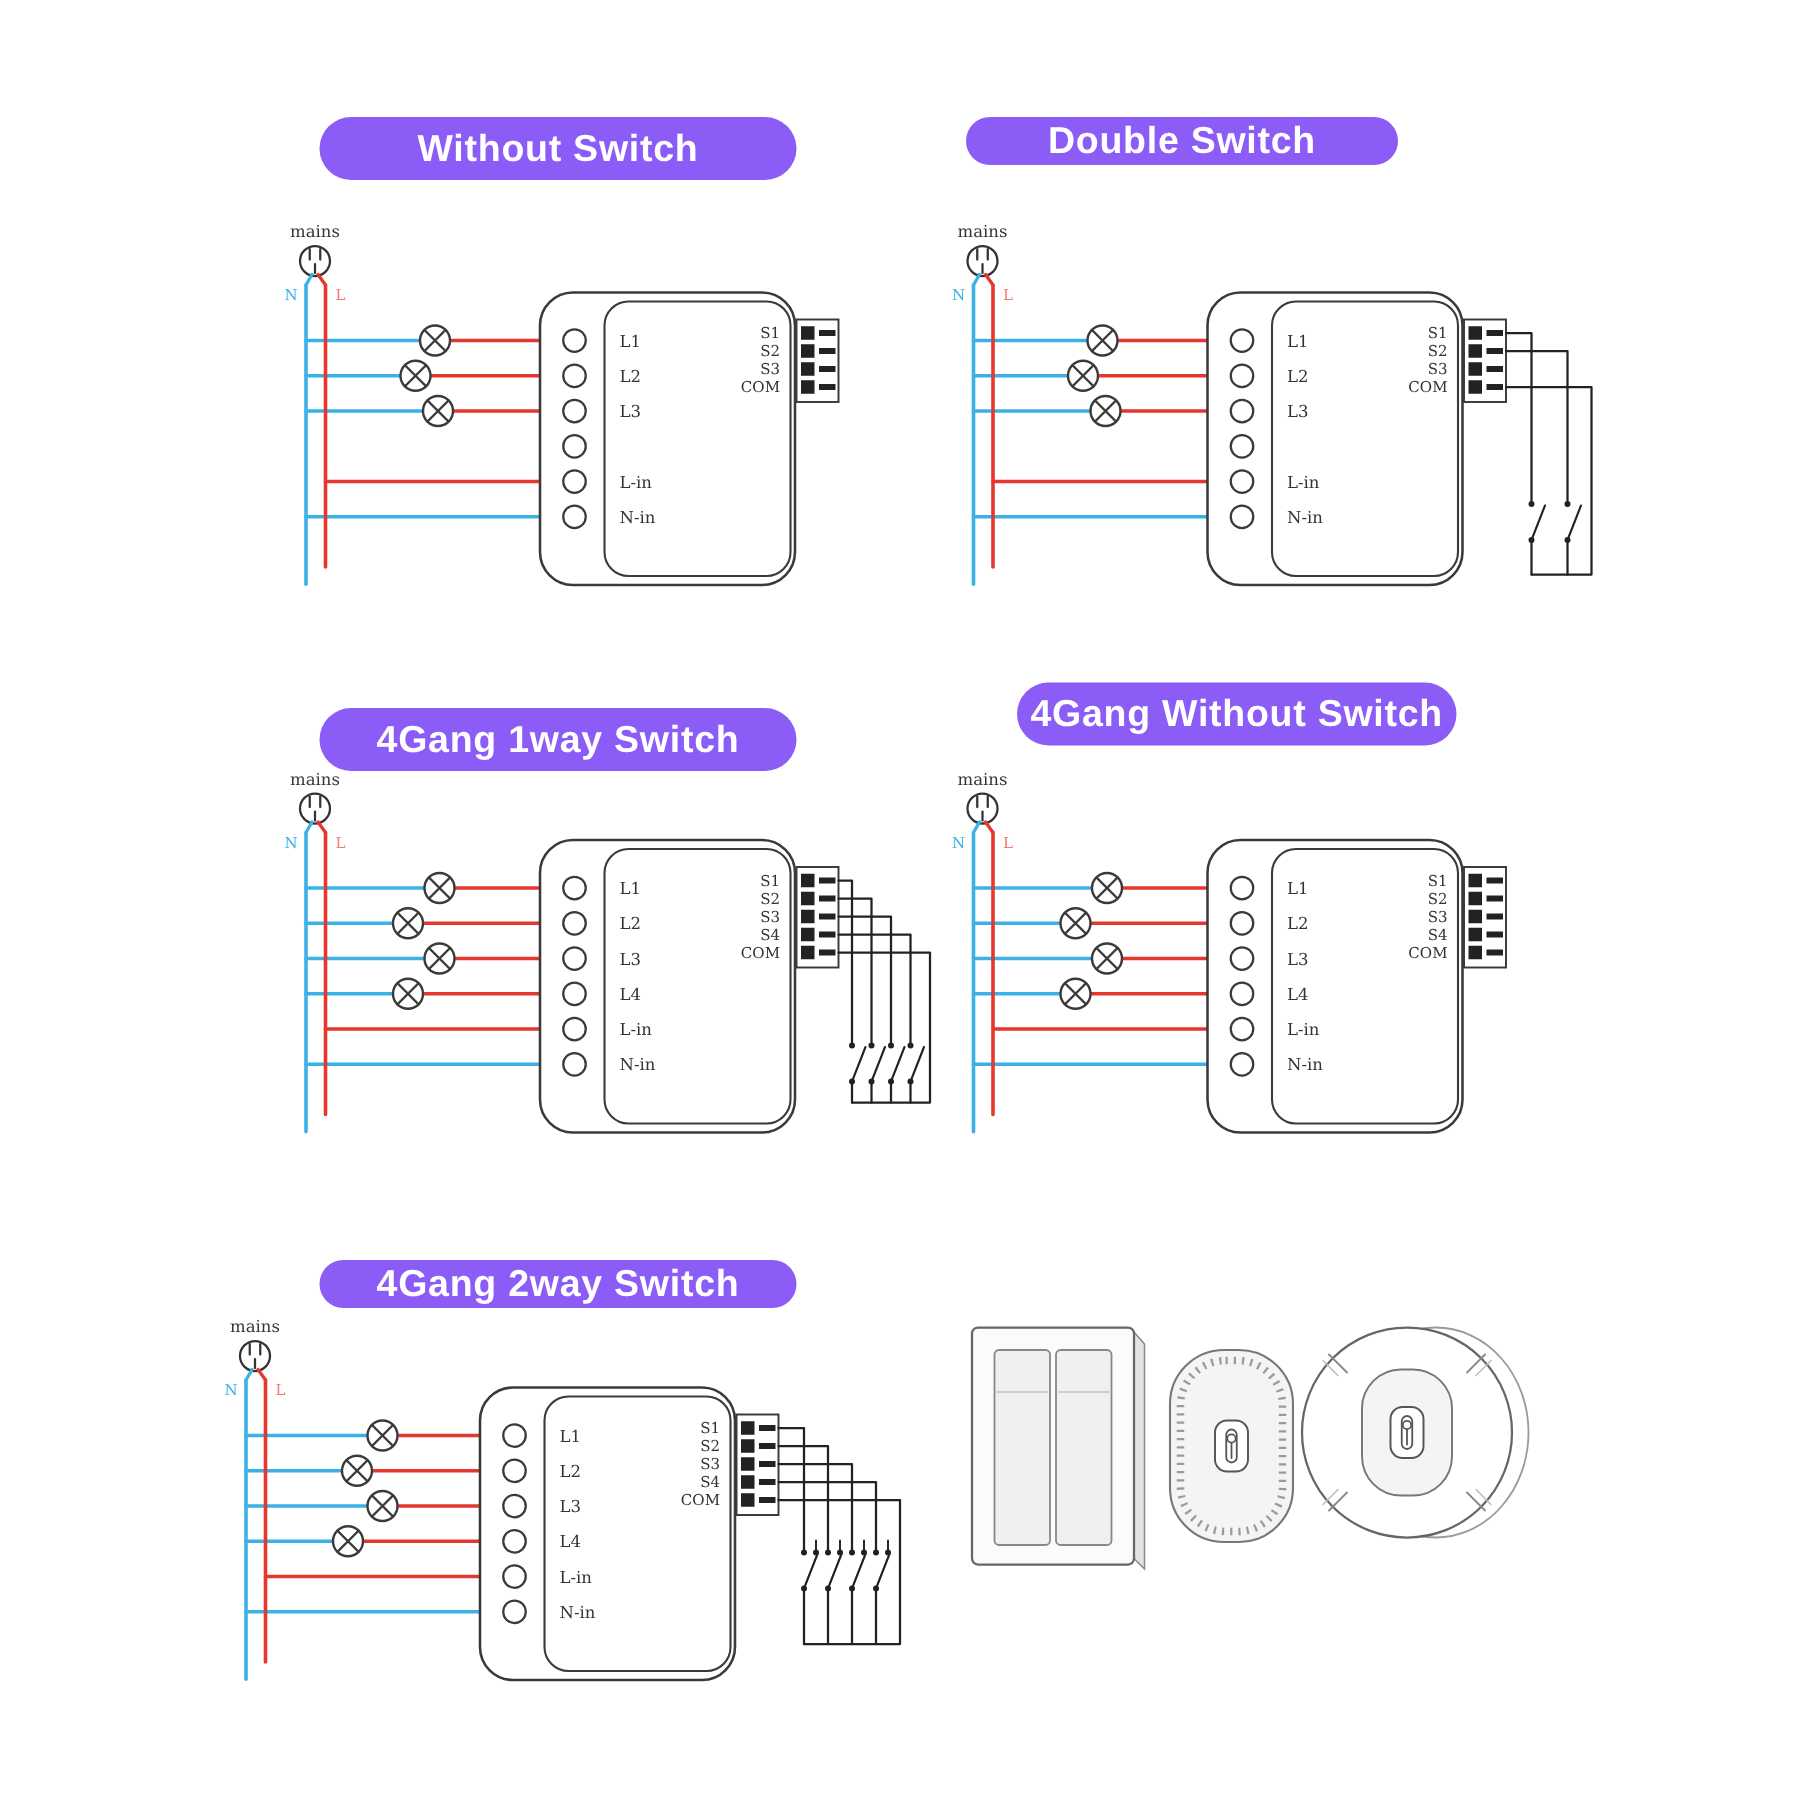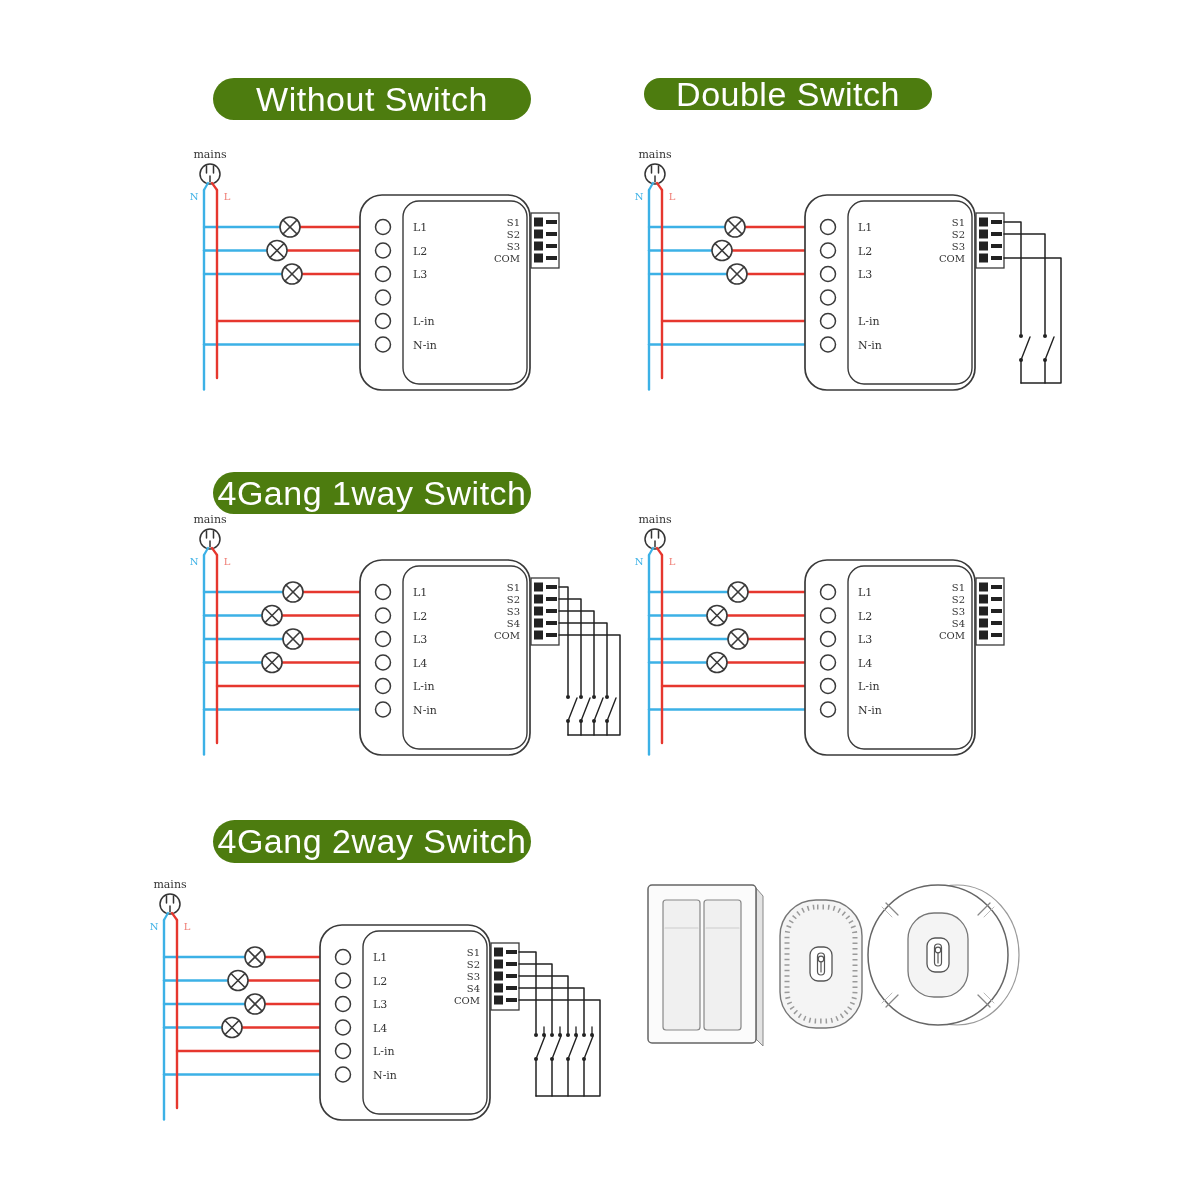"Without Switch" .pill { background: #4d7c0f -> #8b5cf6; font-size: 34px -> 25px; font-weight: 400 -> 700 }
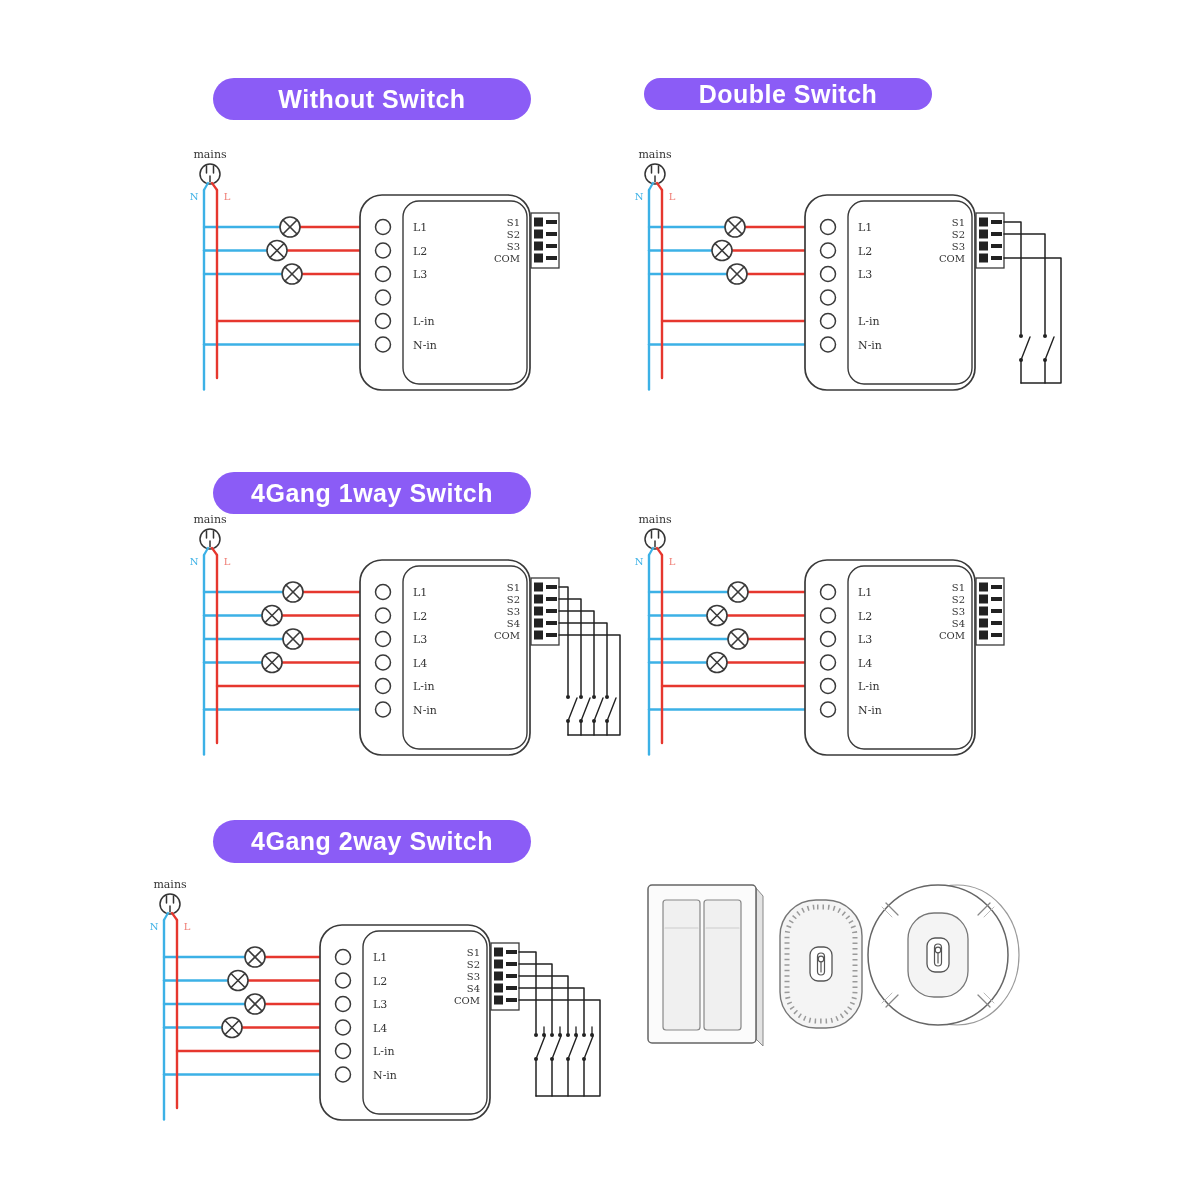"4Gang Without Switch" div.pill { html: none -> <div>4Gang Without Switch</div> }
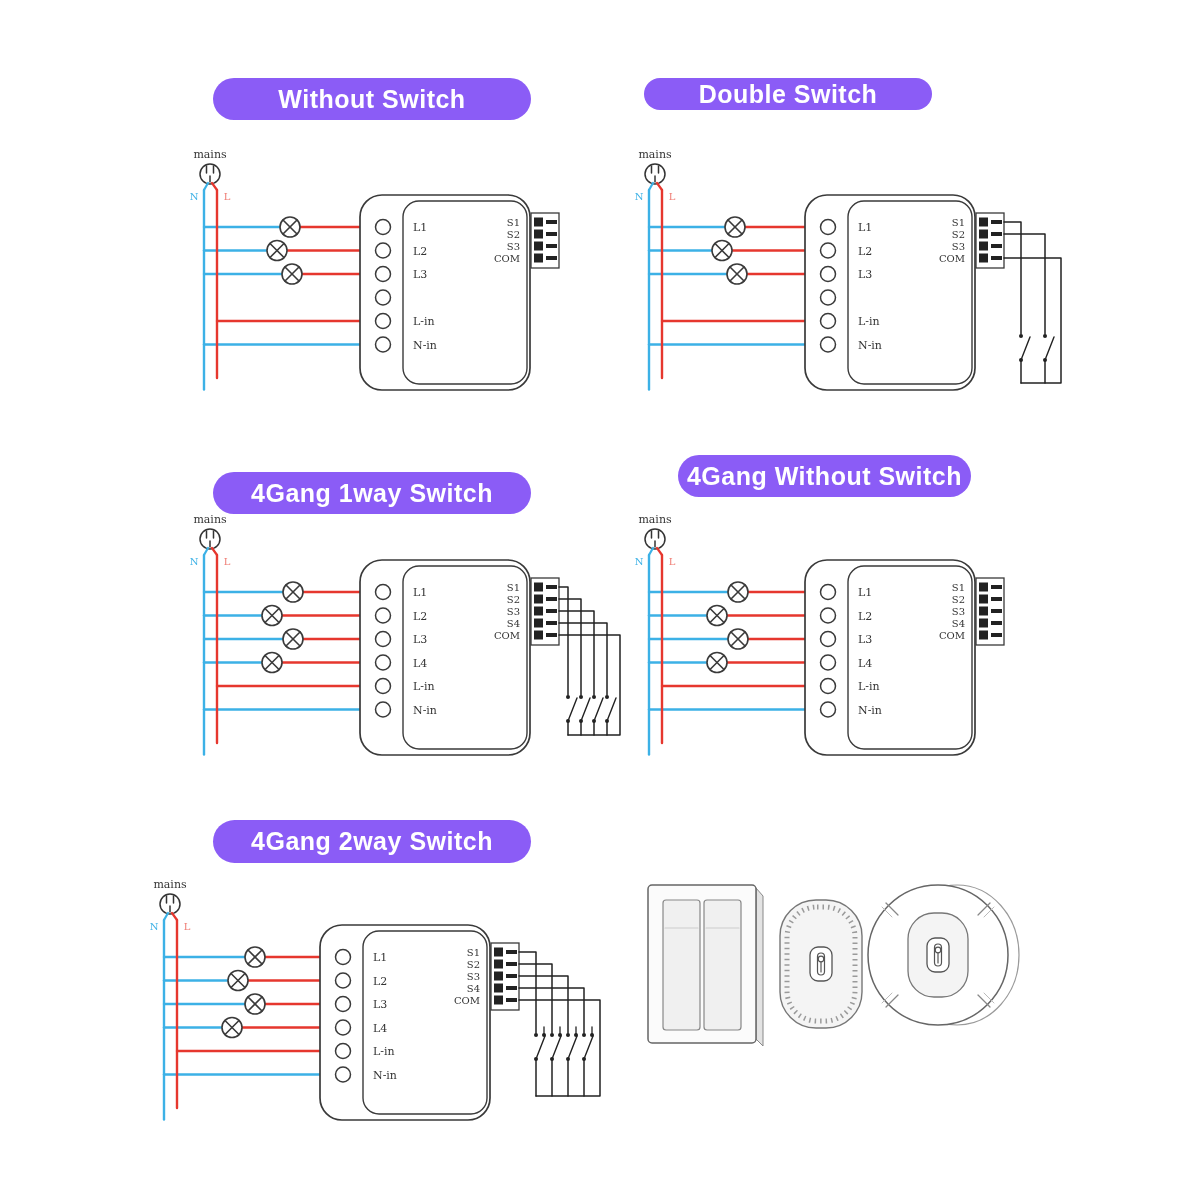"4Gang 2way Switch" div.pill { height: 43px -> 32px; top: 820px -> 840px }
